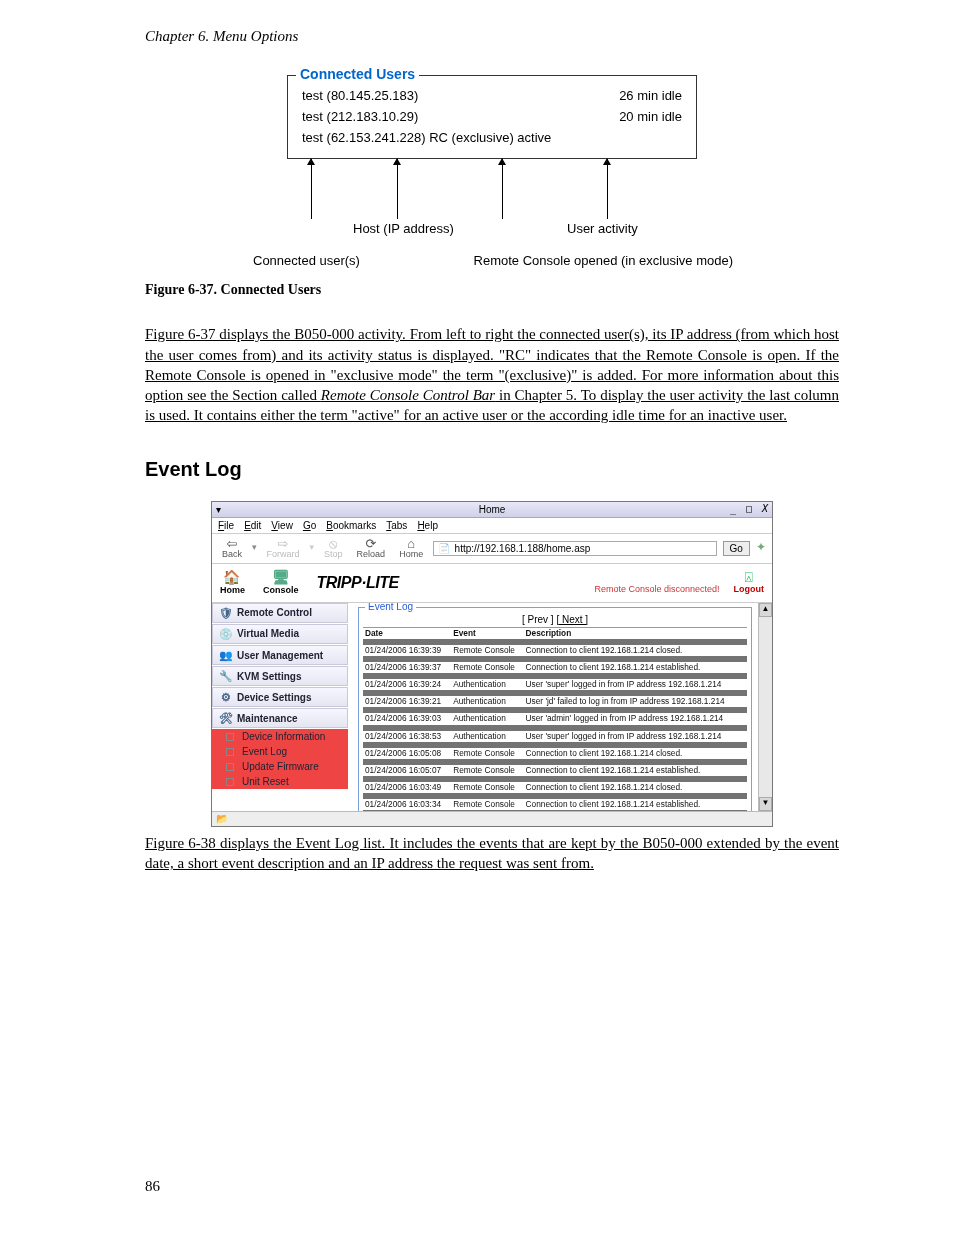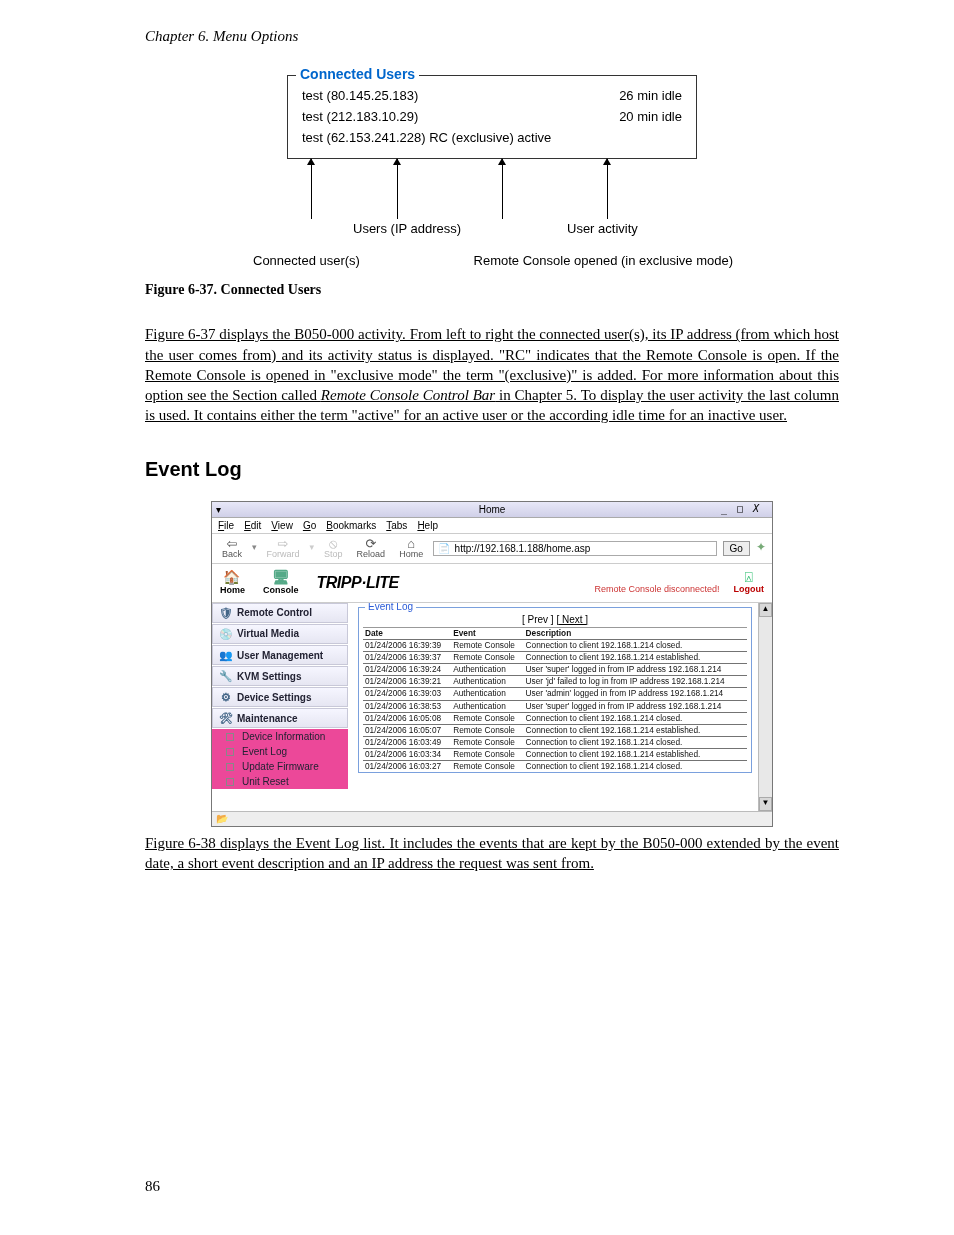"Users (IP address)" div.annot-label { text: Users -> Host }
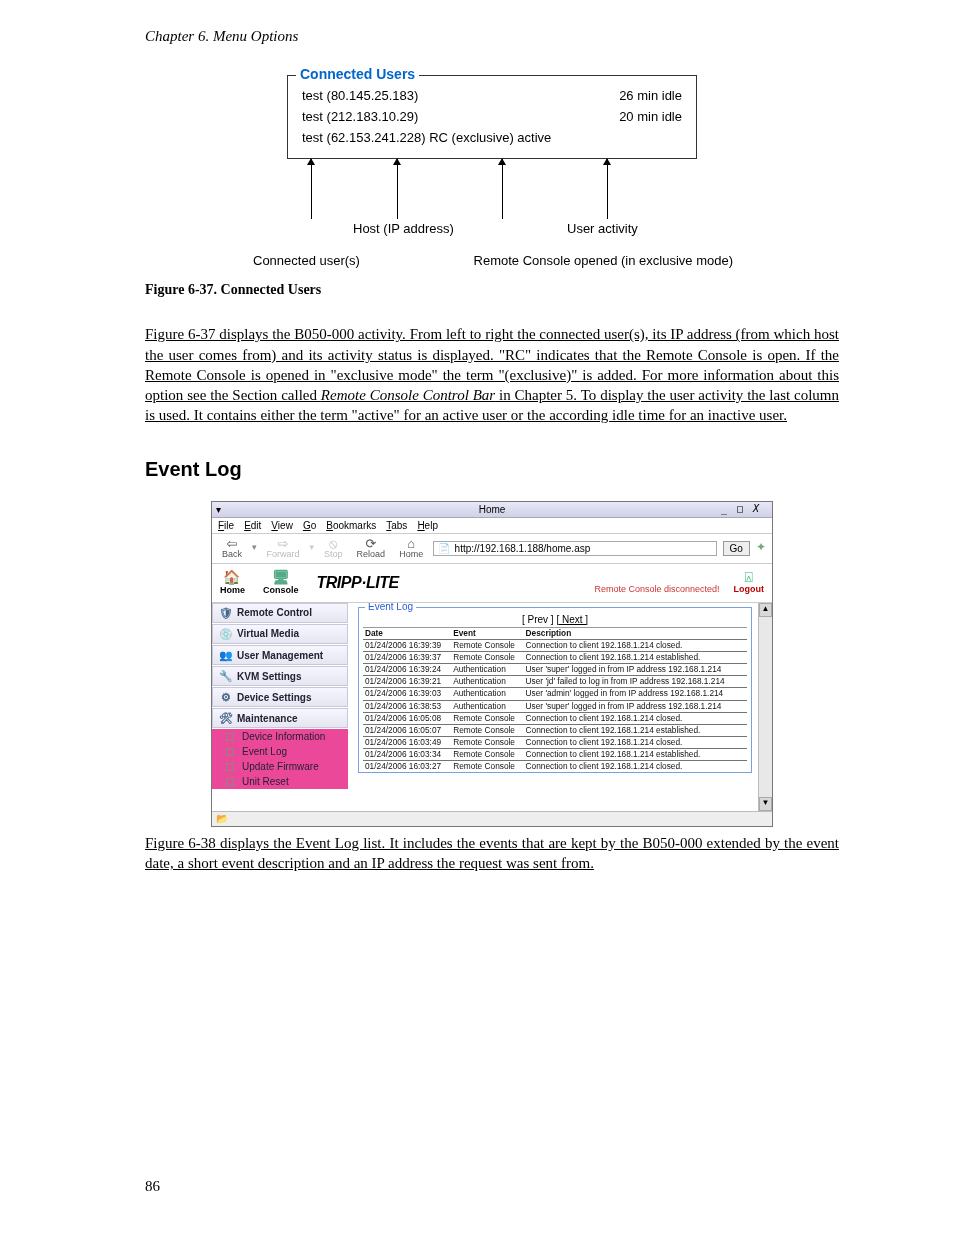"_ □ X" .ss-titlebar .win-ctrls { right: 11px -> 2px }
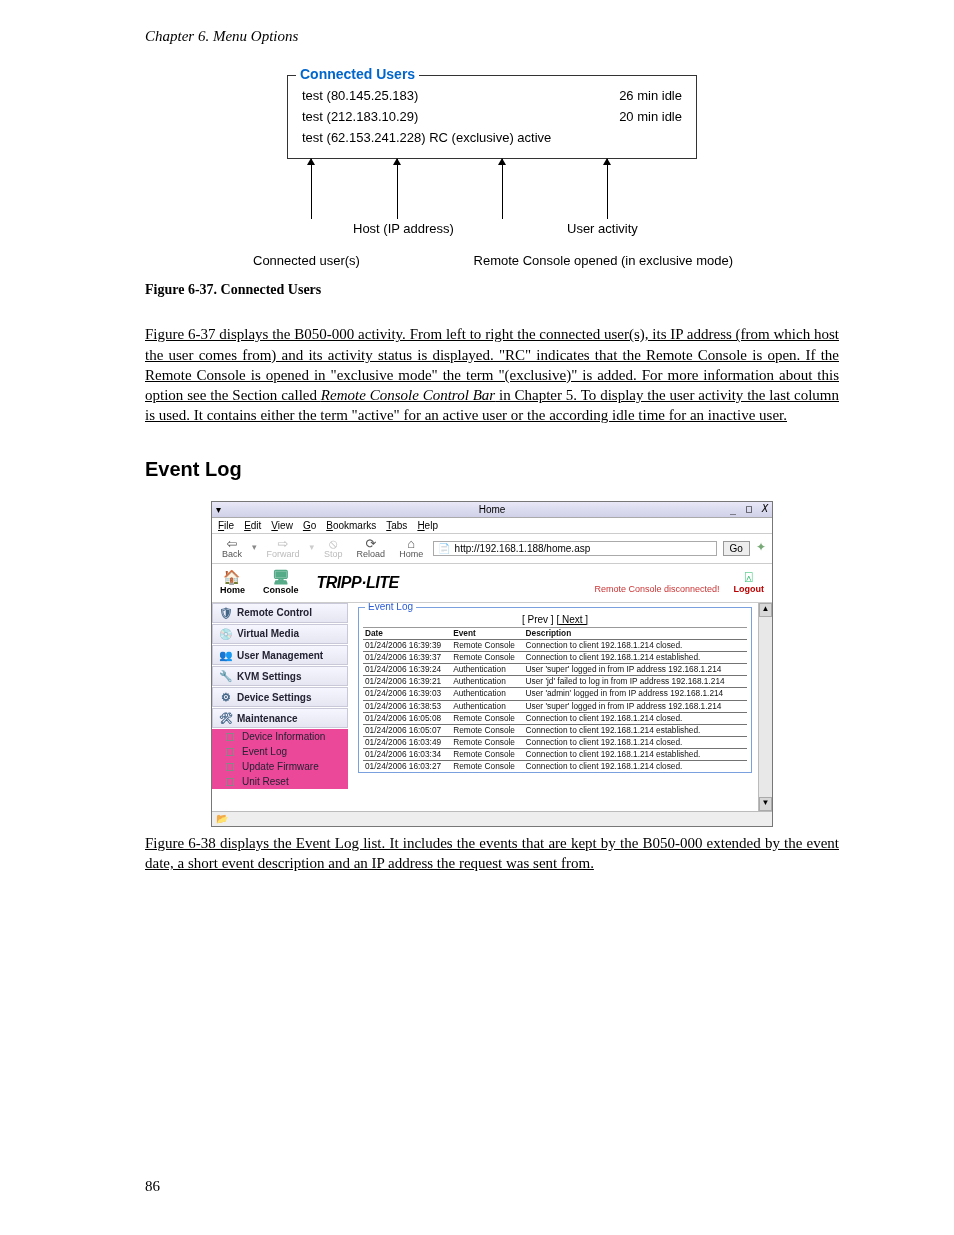"01/24/2006 16:39:39" .evt-table td { border-top: 1px solid #737373 -> 6px solid #737373 }
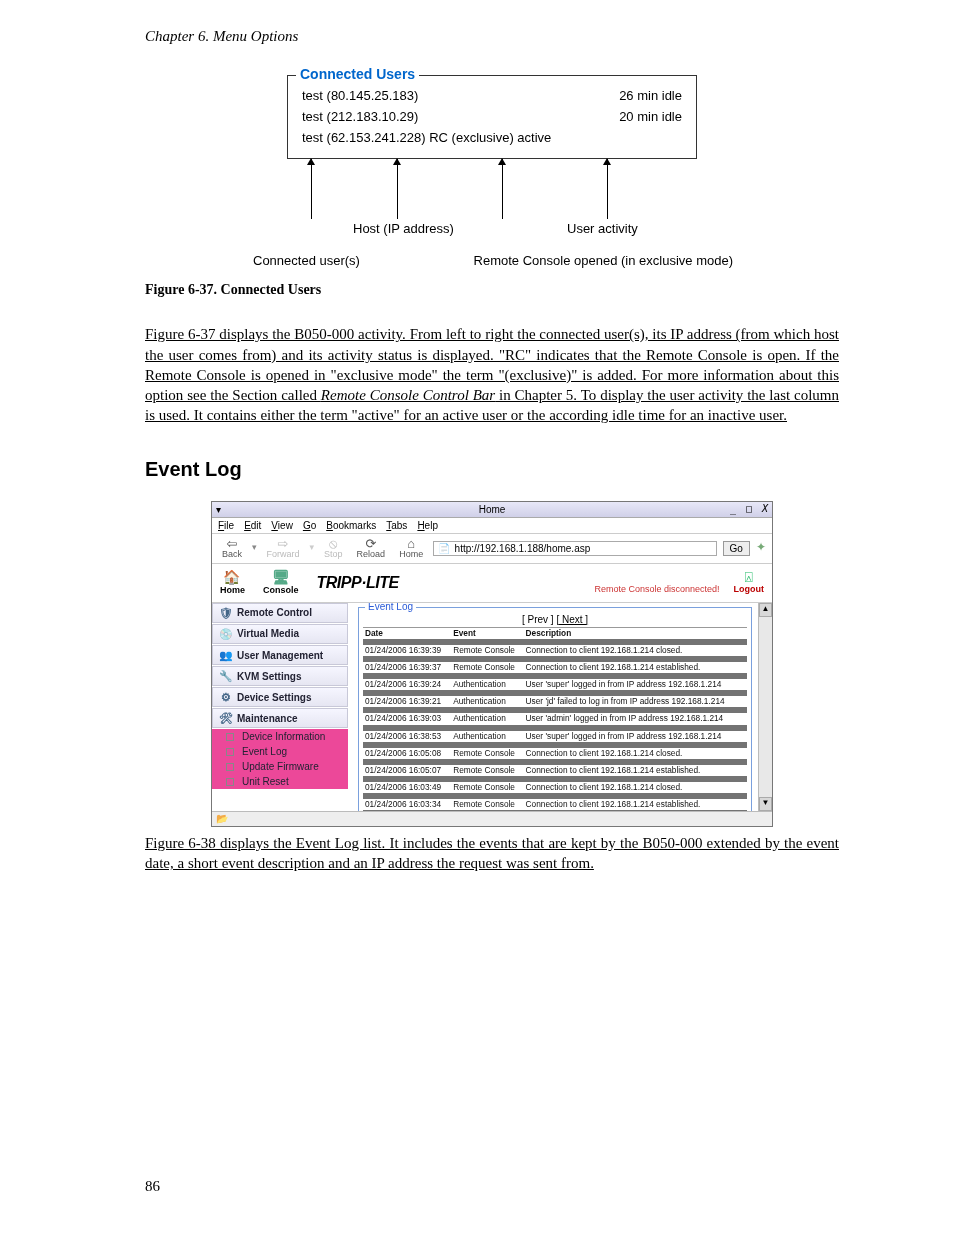"Device Information" .sb-sub { background: #ec4899 -> #ef4444 }
